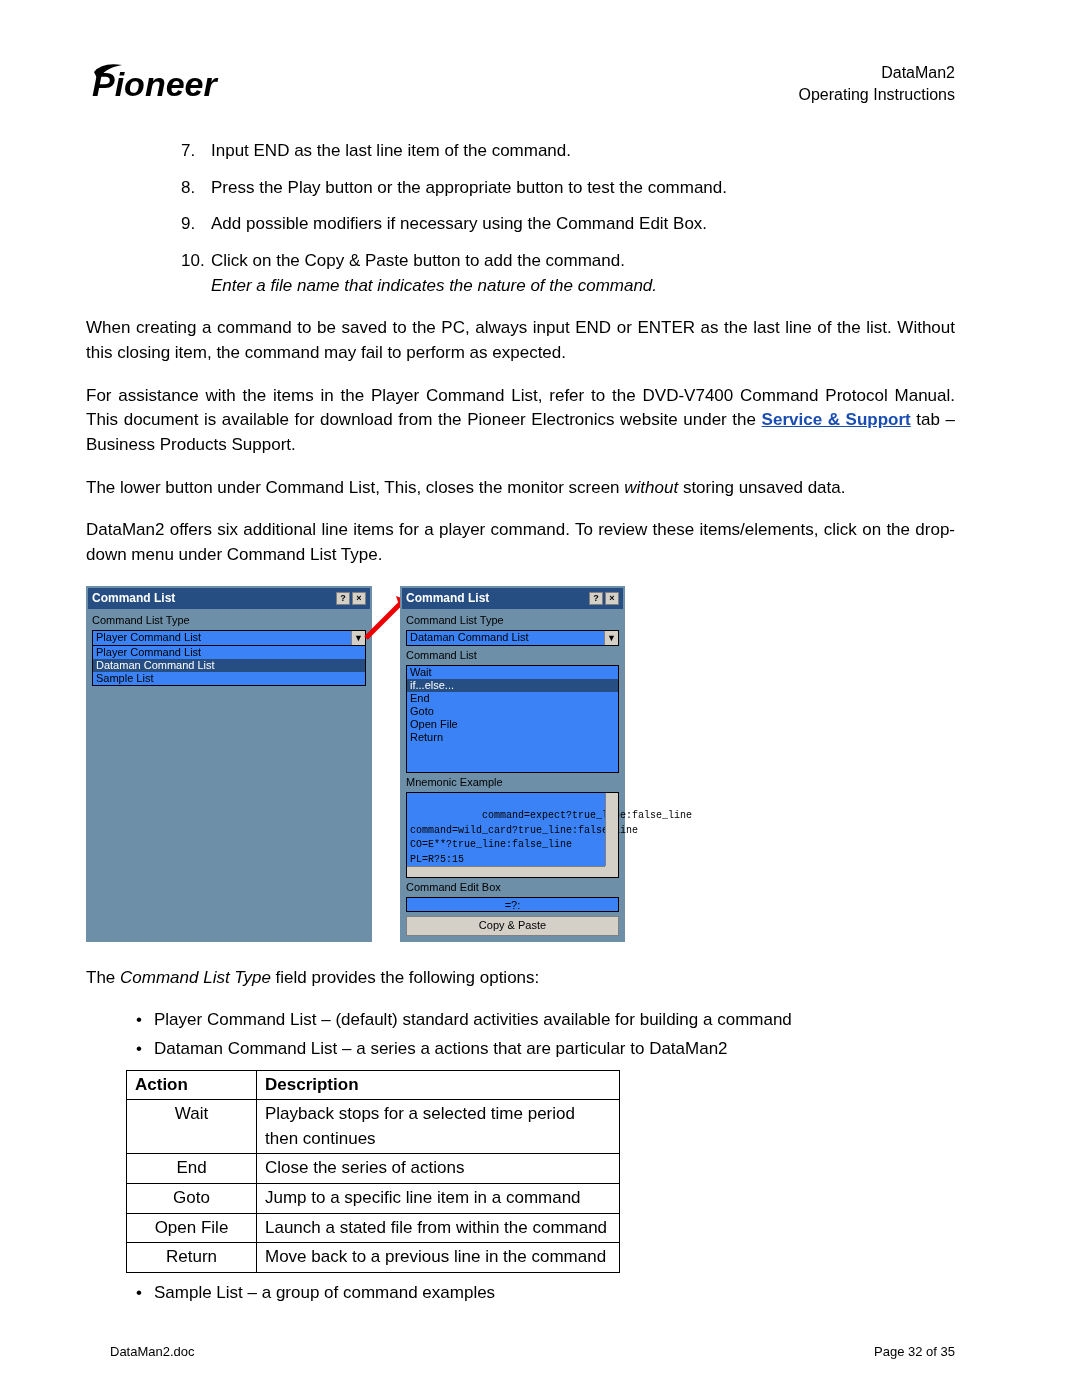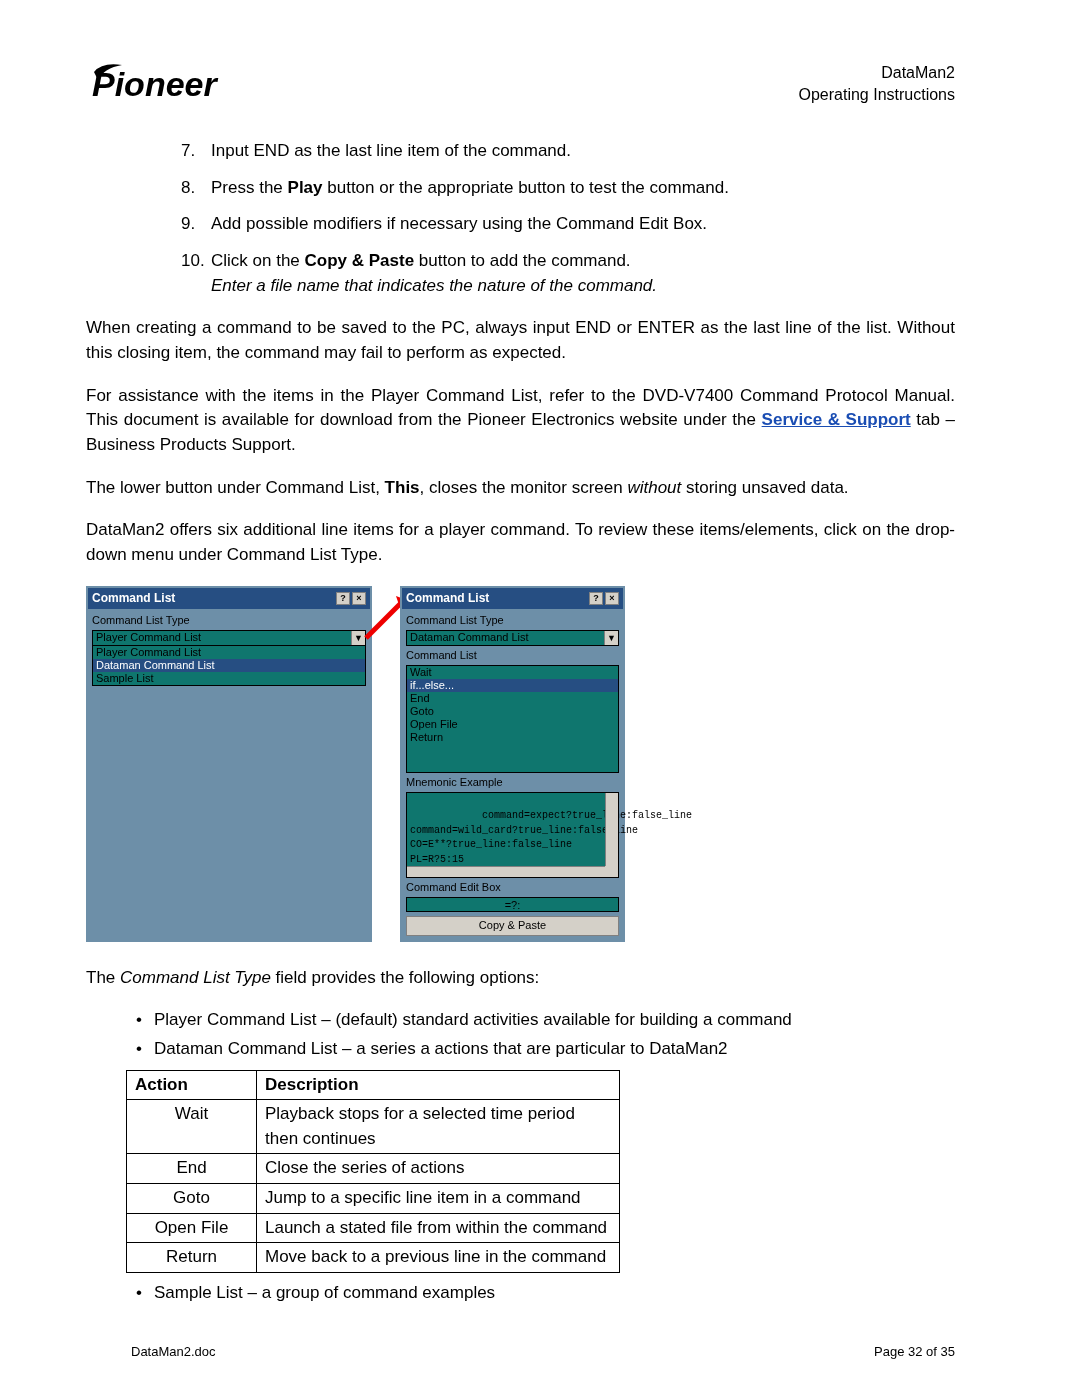"Play" .bold { font-weight: bold -> normal }
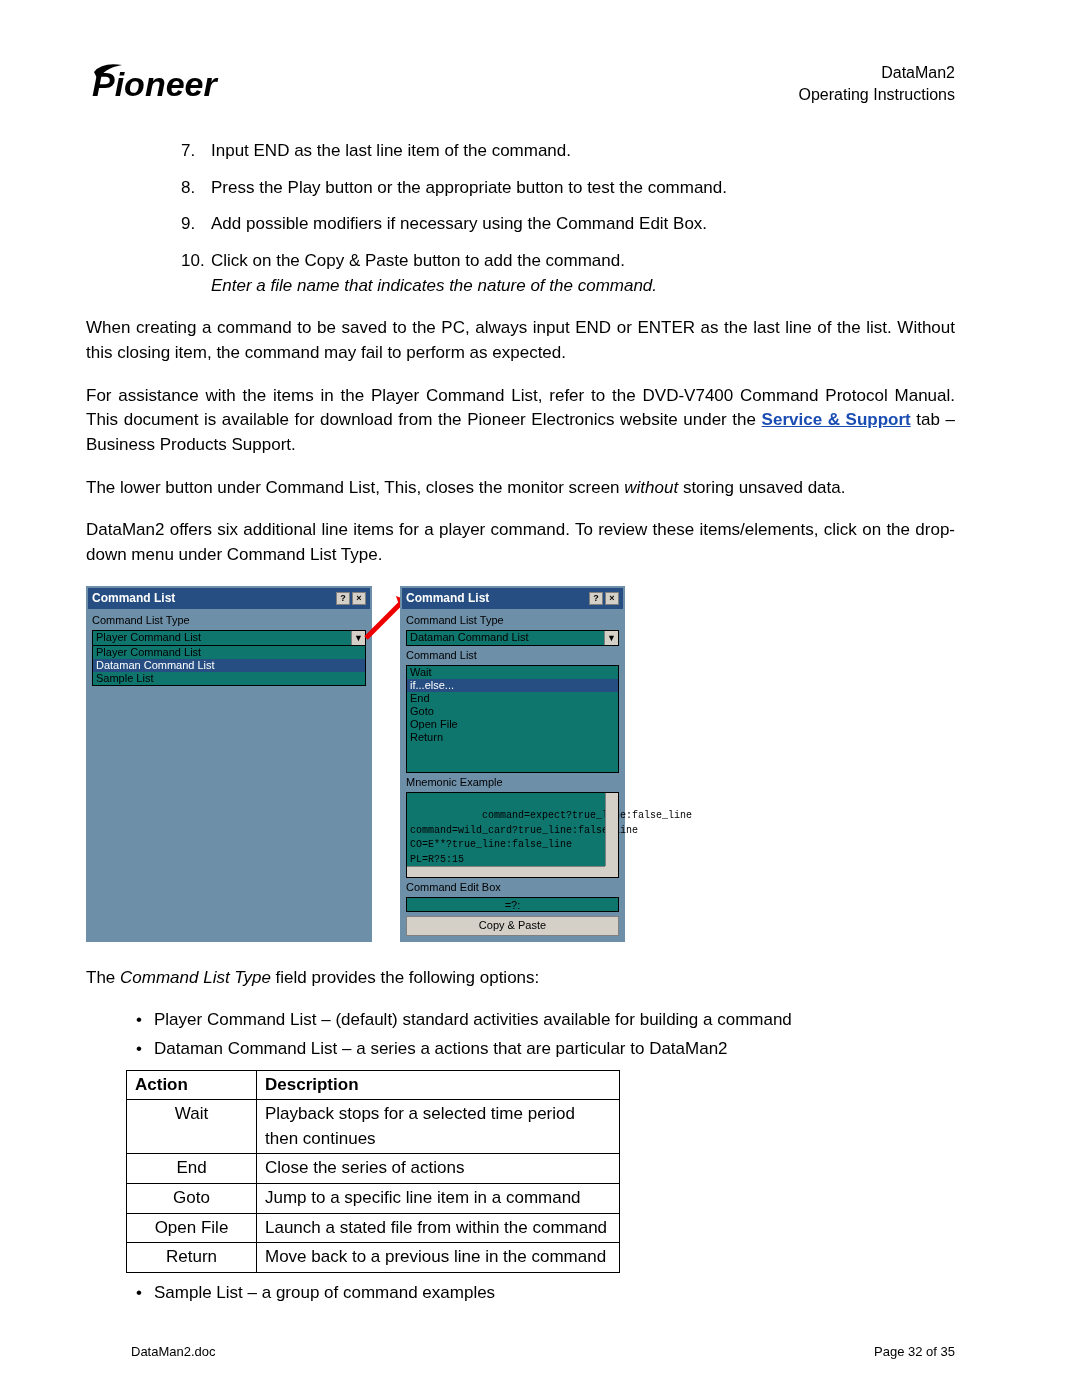"Player Command List" .combo, .listbox, .textarea, .editline, .btn { background: #0f766e -> #3b82f6 }
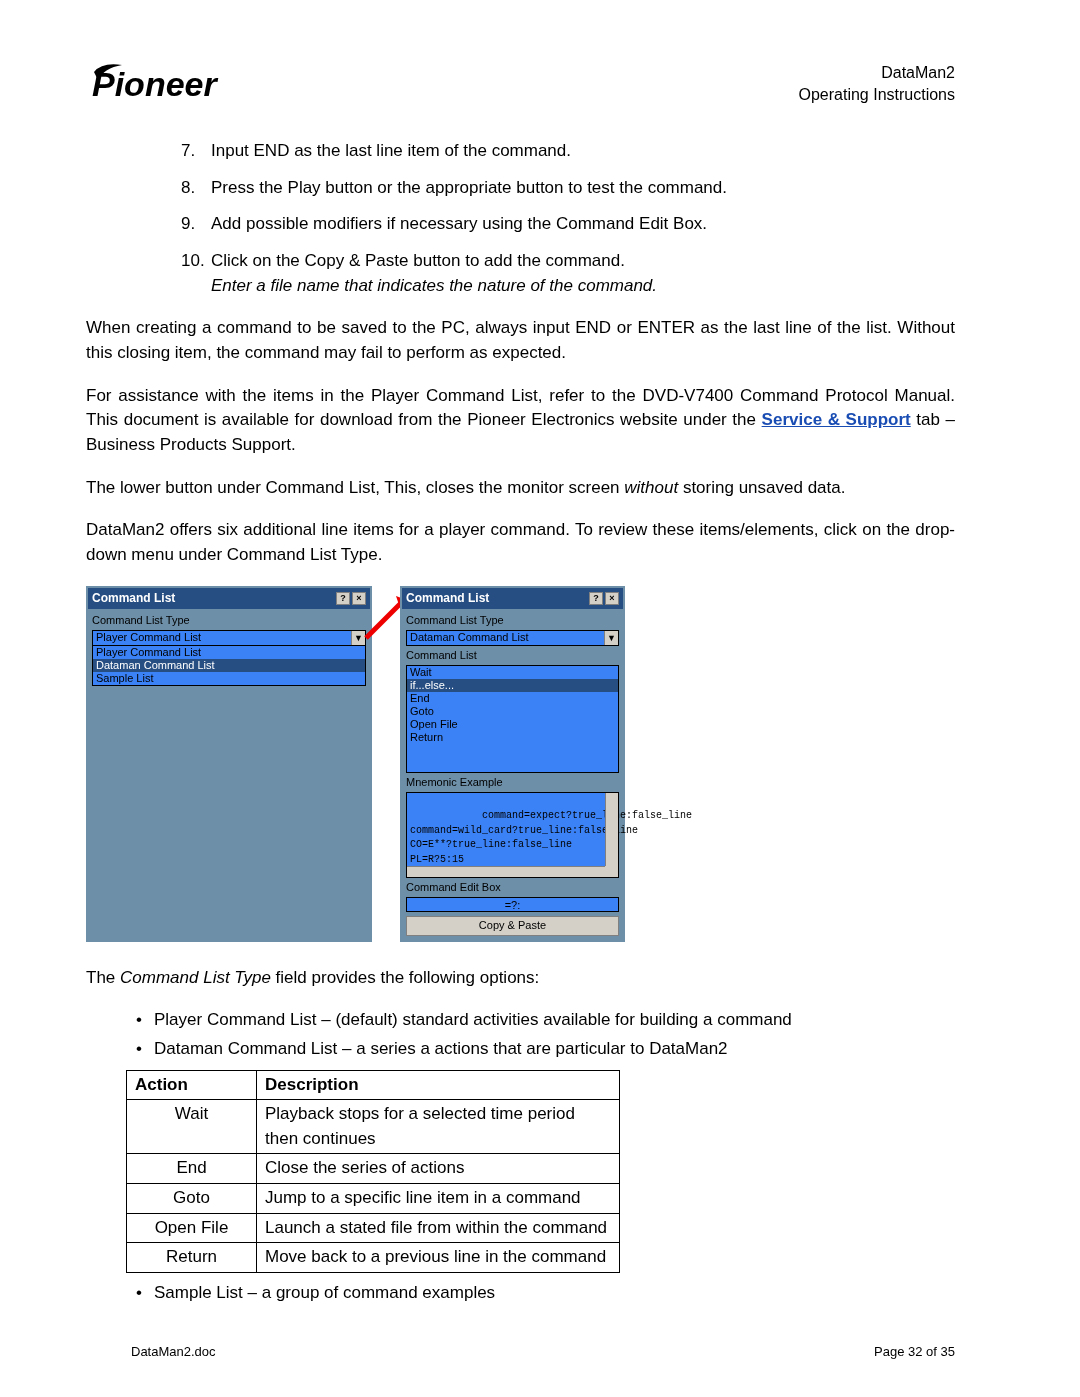"DataMan2.doc" .footer { left: 131px -> 110px }
